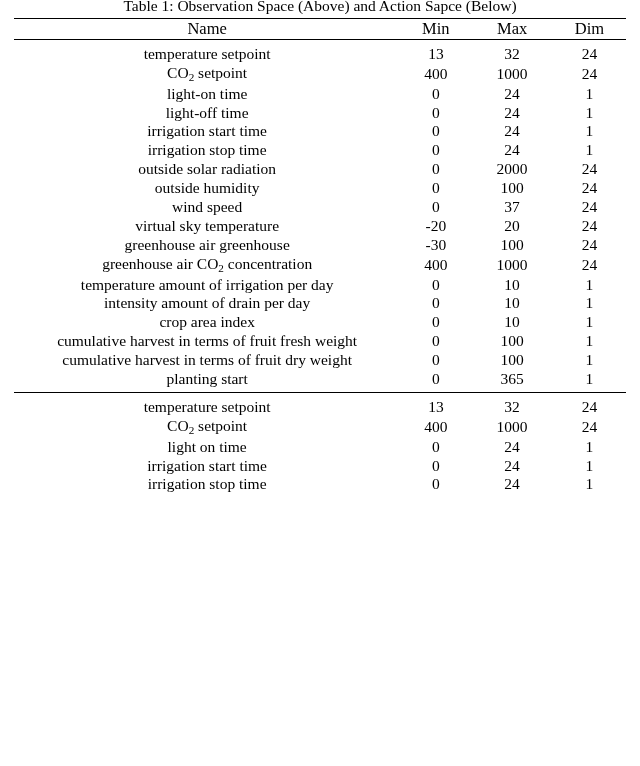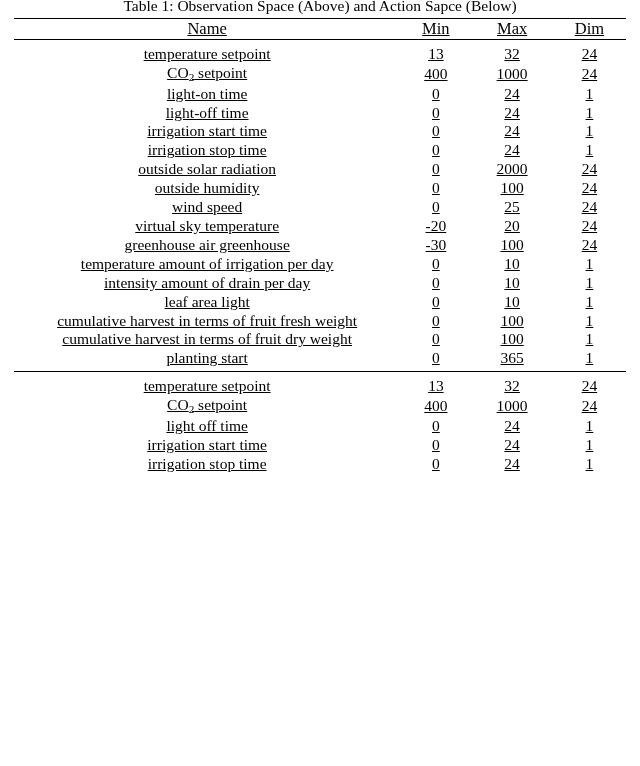"Name" table.tbl { text-decoration: underline -> none }
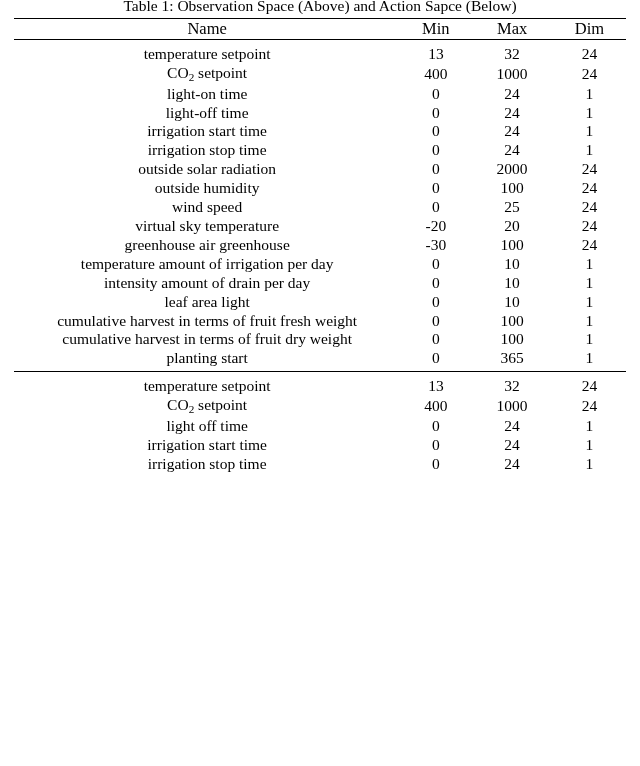"25" td { text: 25 -> 37 }
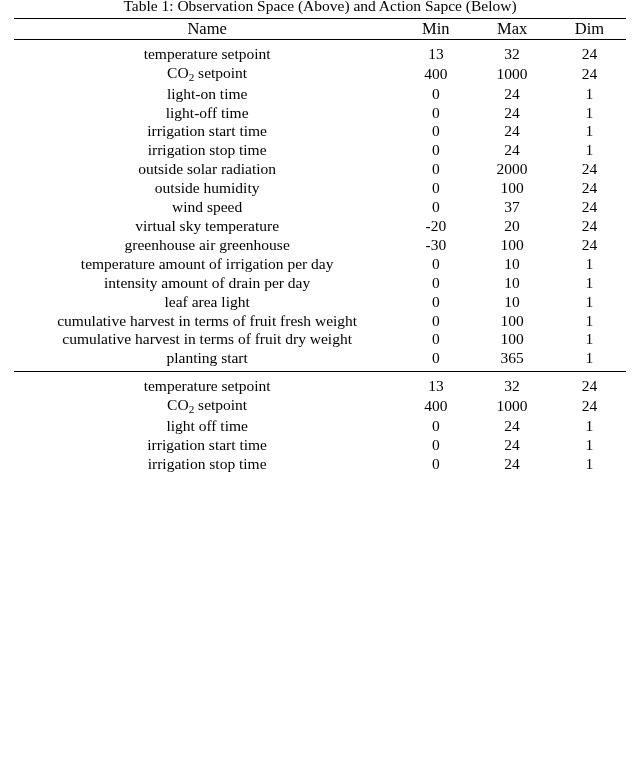"greenhouse air CO2 concentration" tr.row { html: none -> <tr> <td>greenhouse air CO<sub>2</sub> concentration</td> <td>400</td> <td>1000</td> <td>24</td> </tr> }
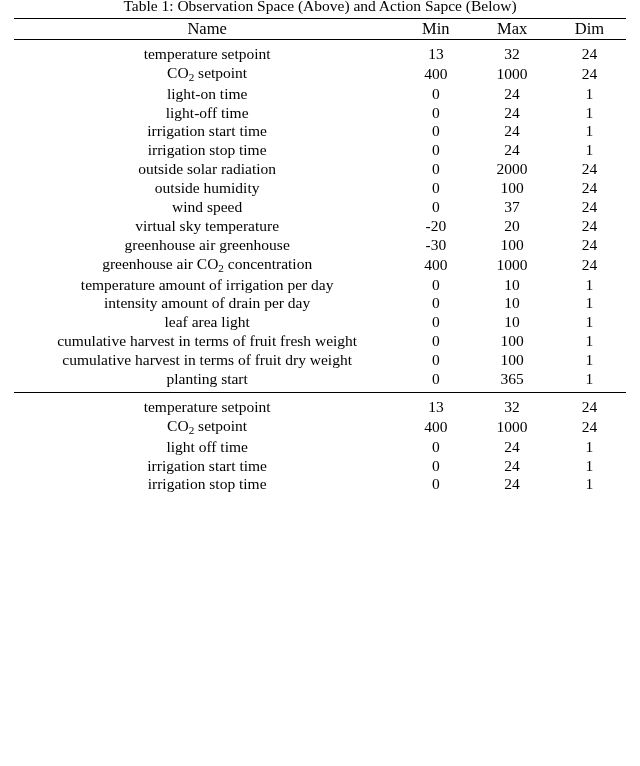"leaf area light" td { text: leaf area light -> crop area index }
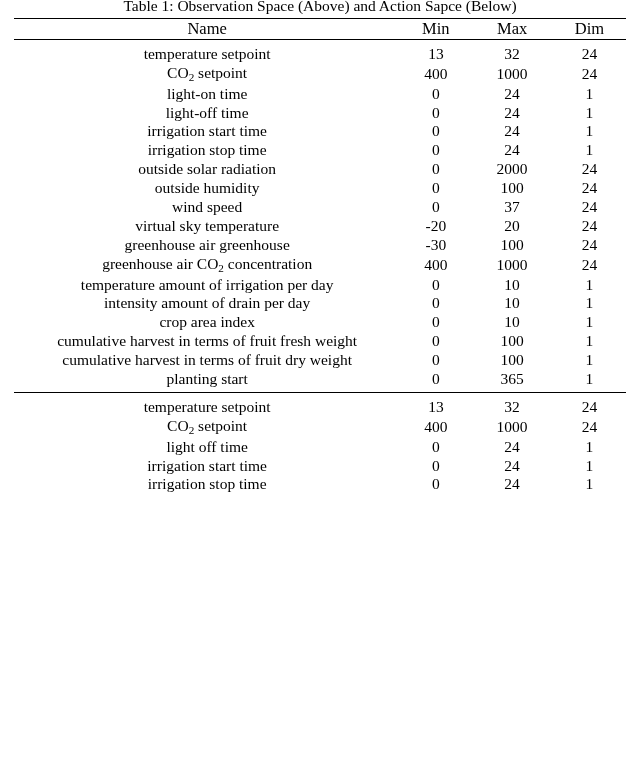"light on time" tr.row { html: none -> <tr> <td>light on time</td> <td>0</td> <td>24</td> <td>1</td> </tr> }
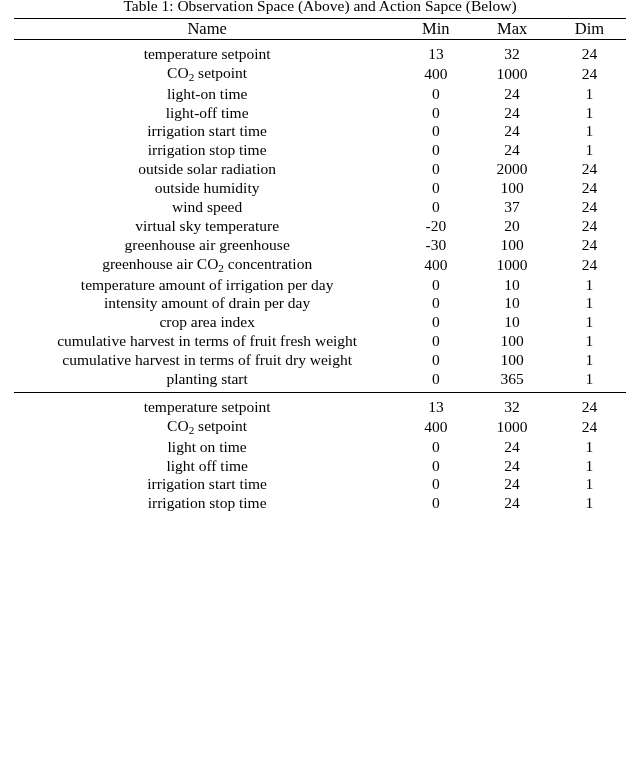"light off time" tr.row { html: <tr> <td>light off time</td> <td>0</td> <td>24</td> <td>1</td> </tr> -> none }
